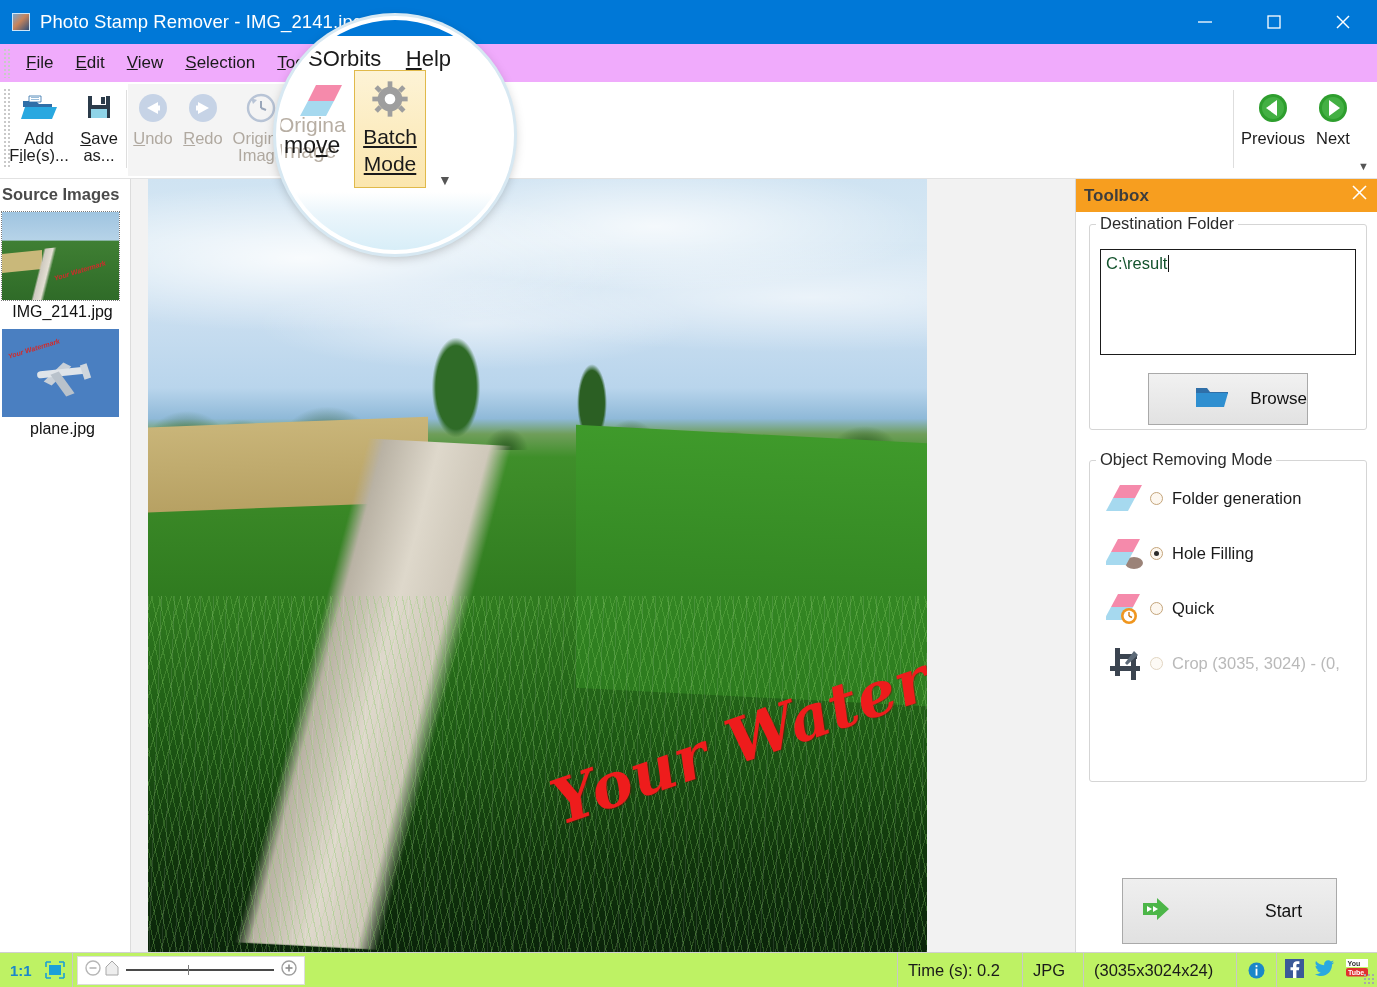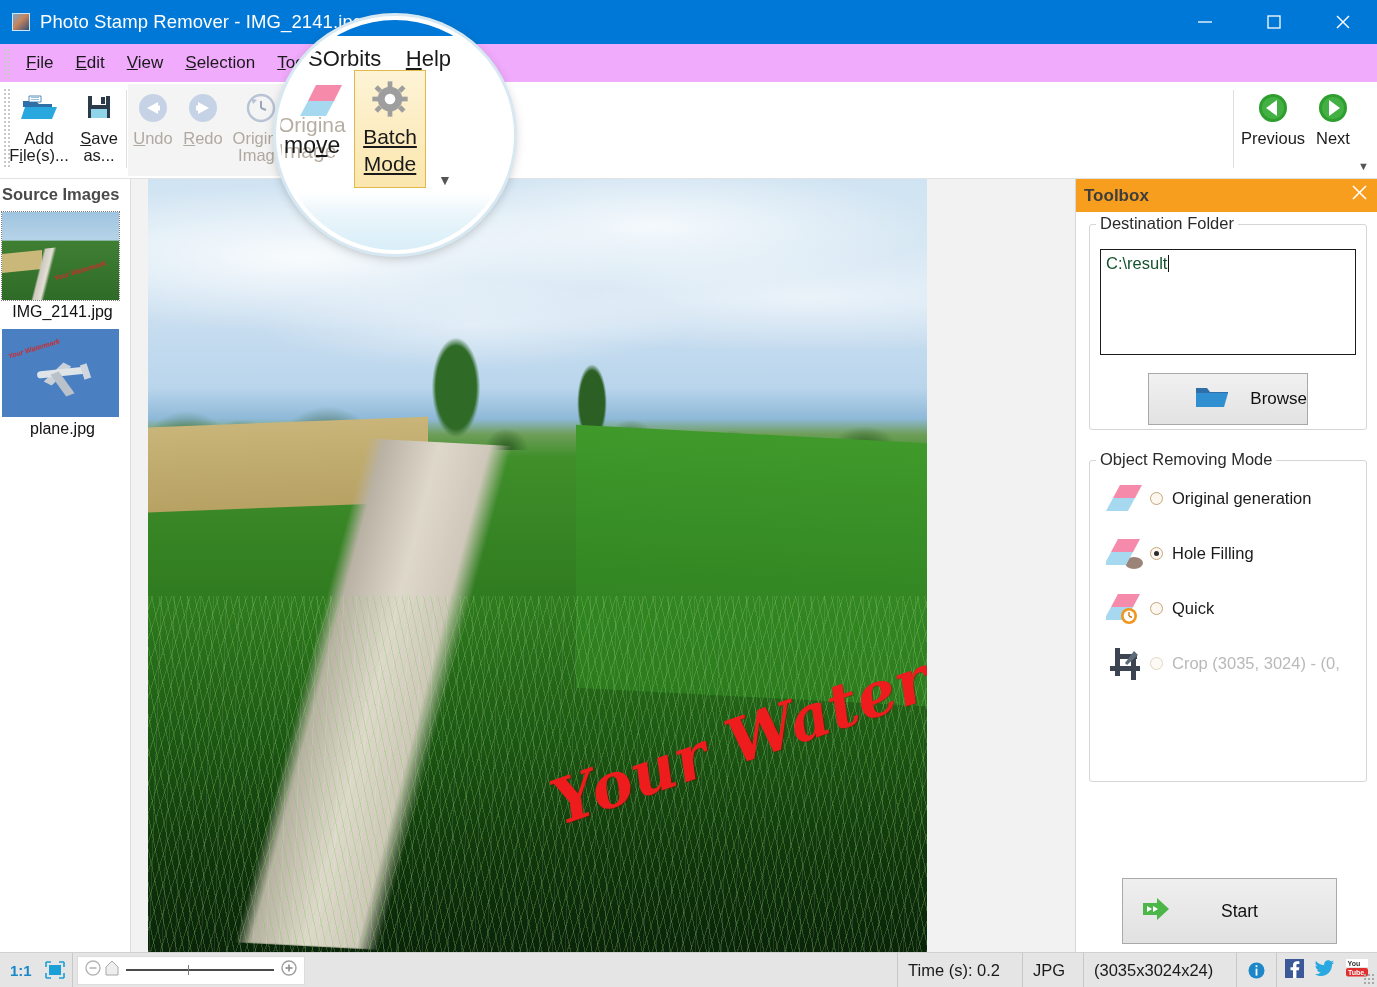"Original generation" span.orm-label { text: Original -> Folder }
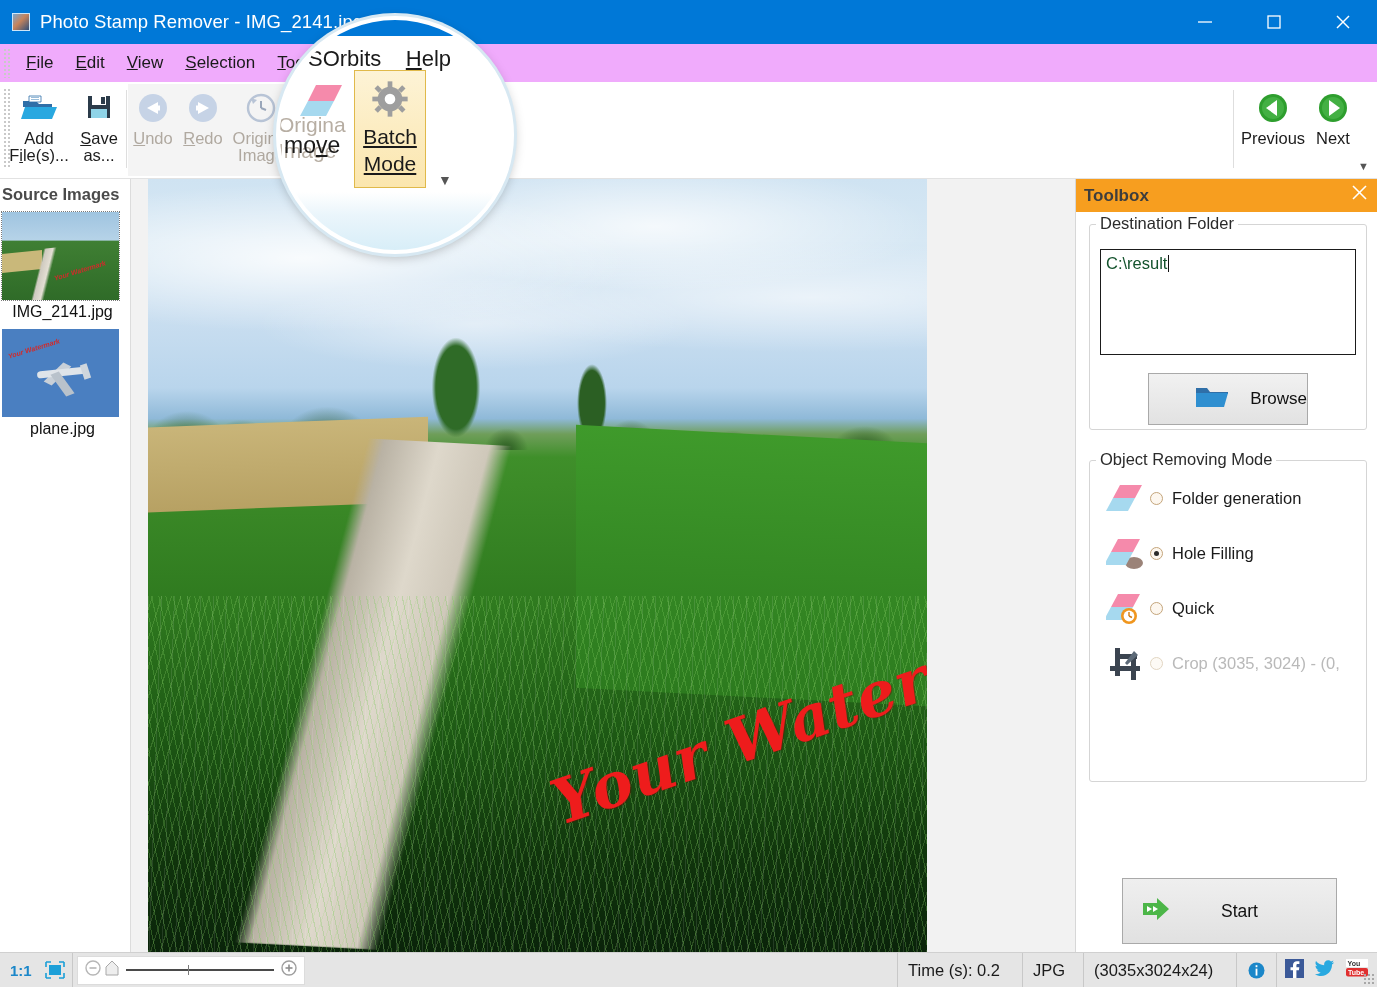"Start" .start-btn .lbl { text-align: center -> right }
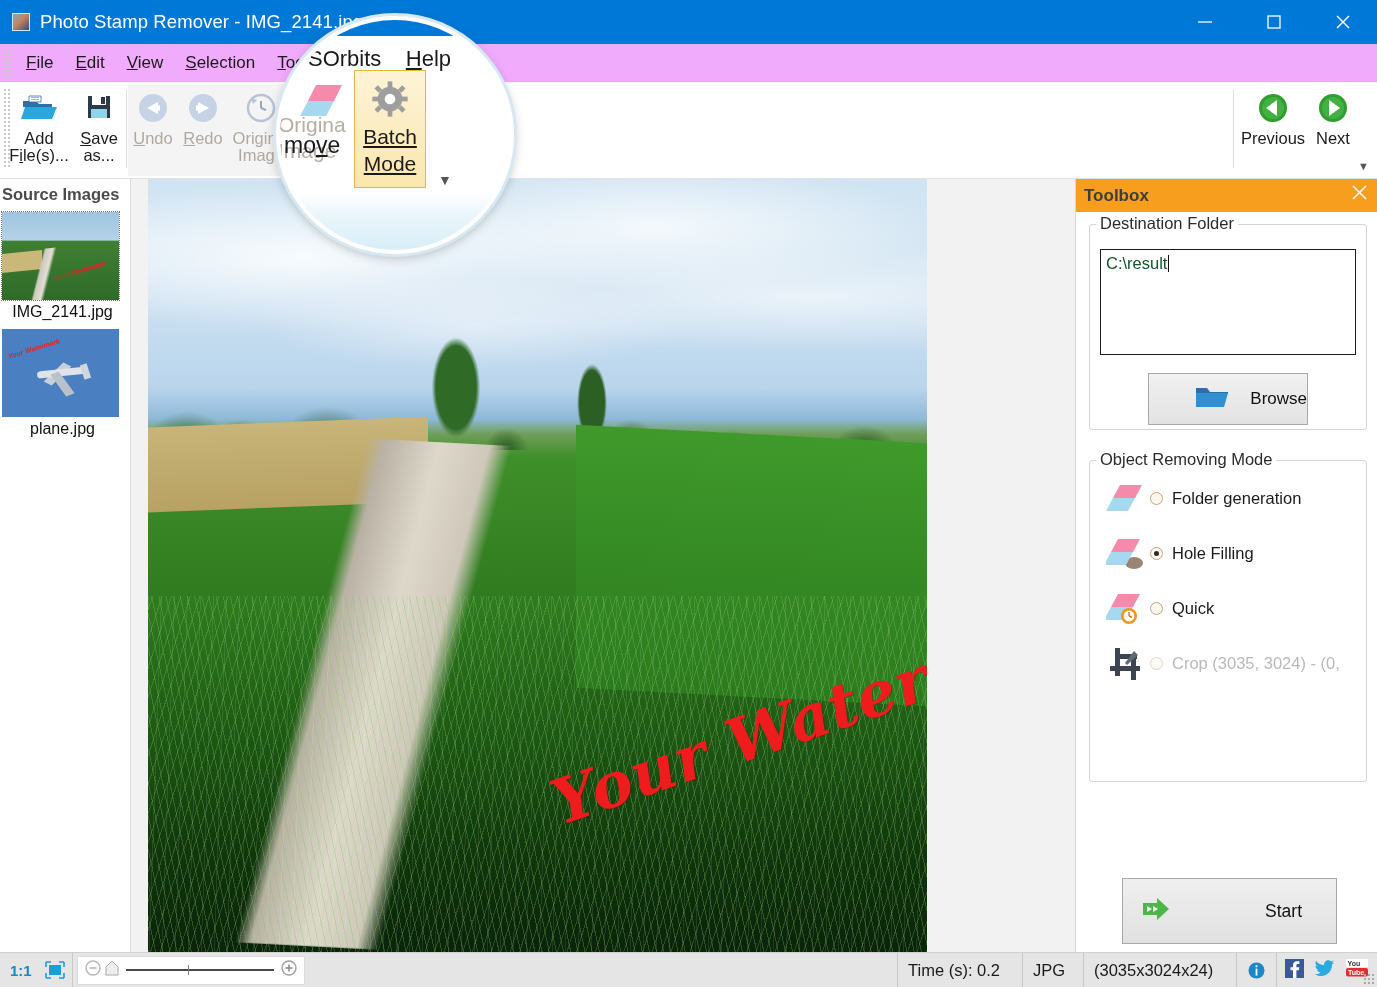"1:1" .statusbar { background: #e5e5e5 -> #bef264 }
